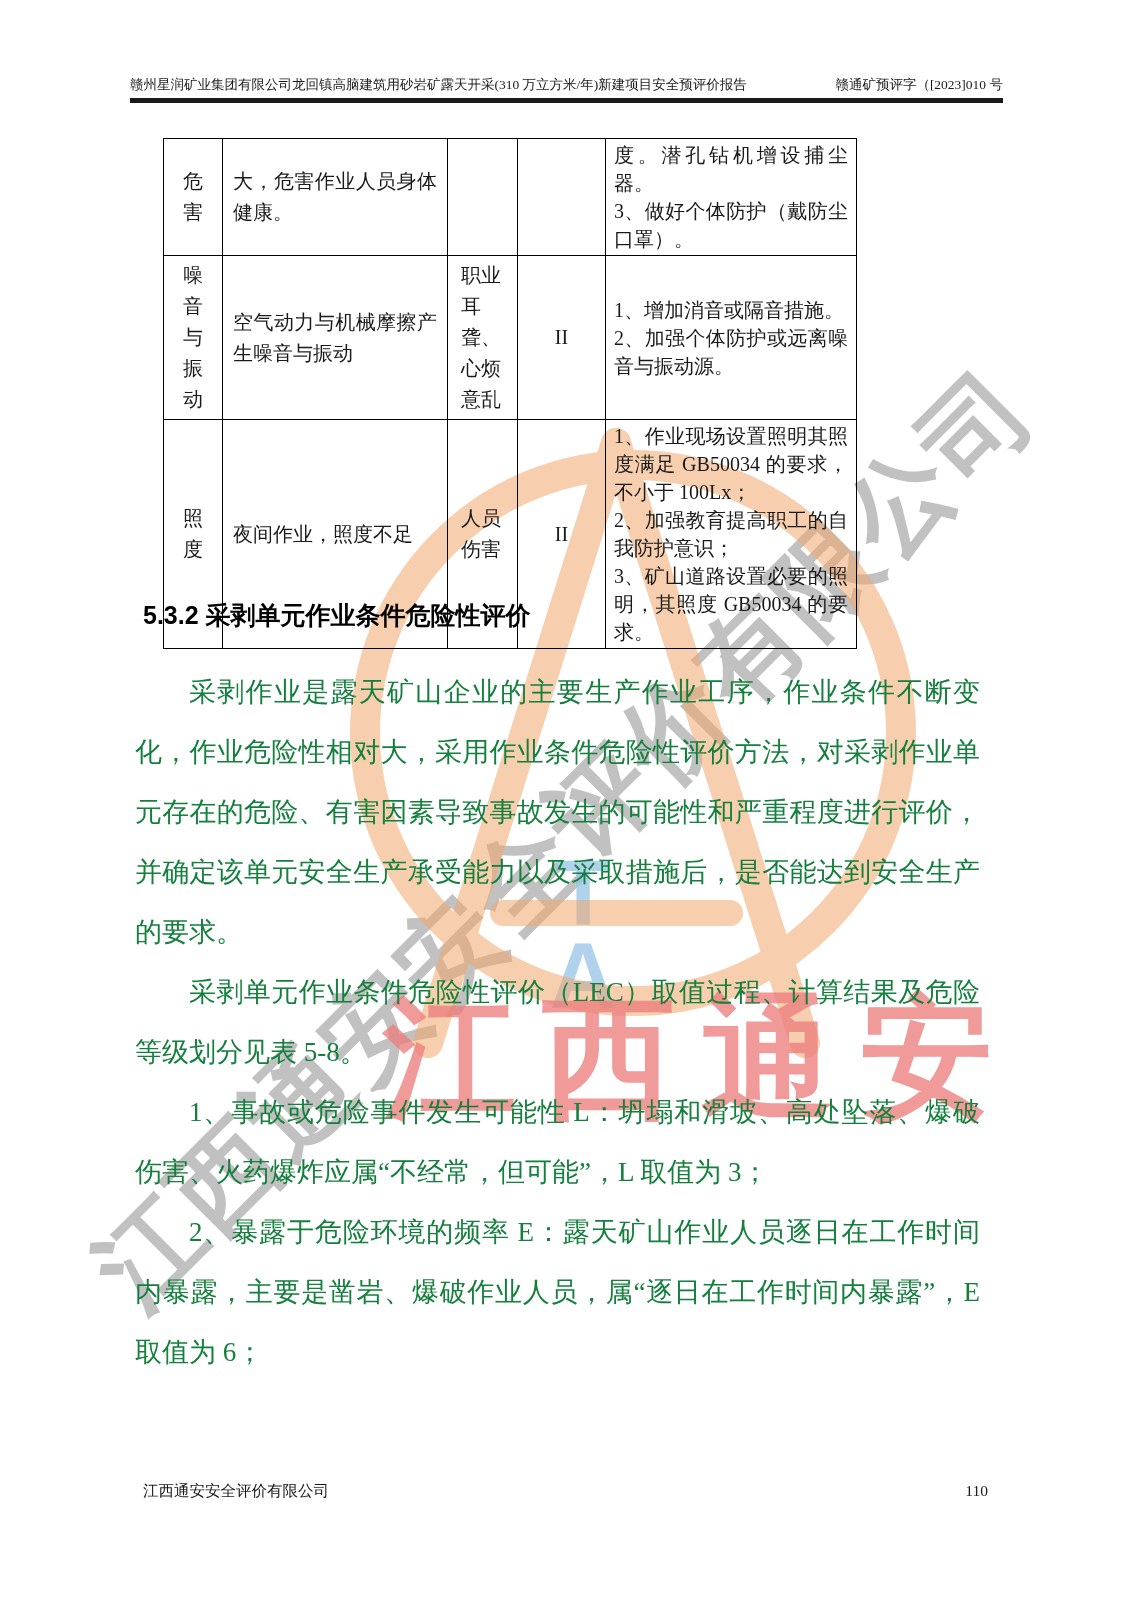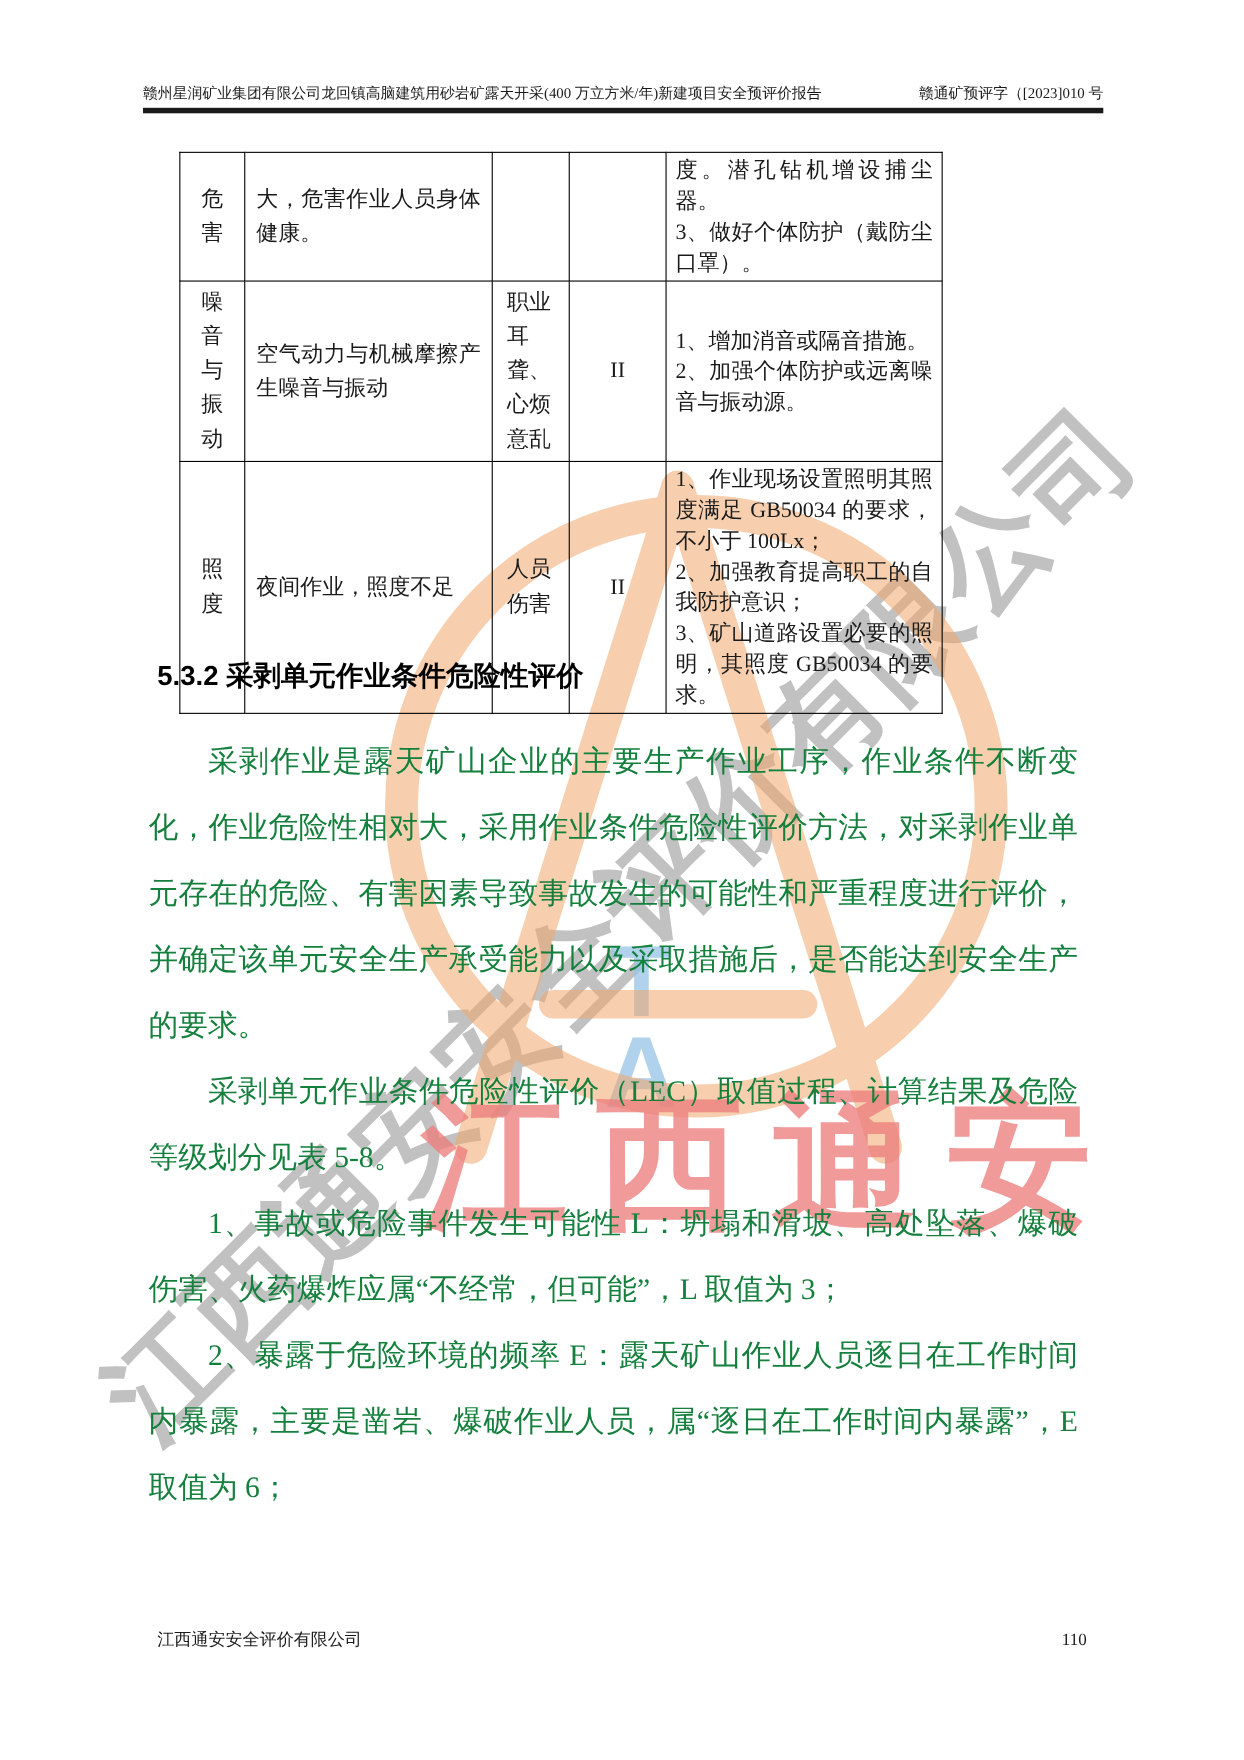"赣州星润矿业集团有限公司龙回镇高脑建筑用砂岩矿露天开采(400" span { text: 400 -> 310 }
